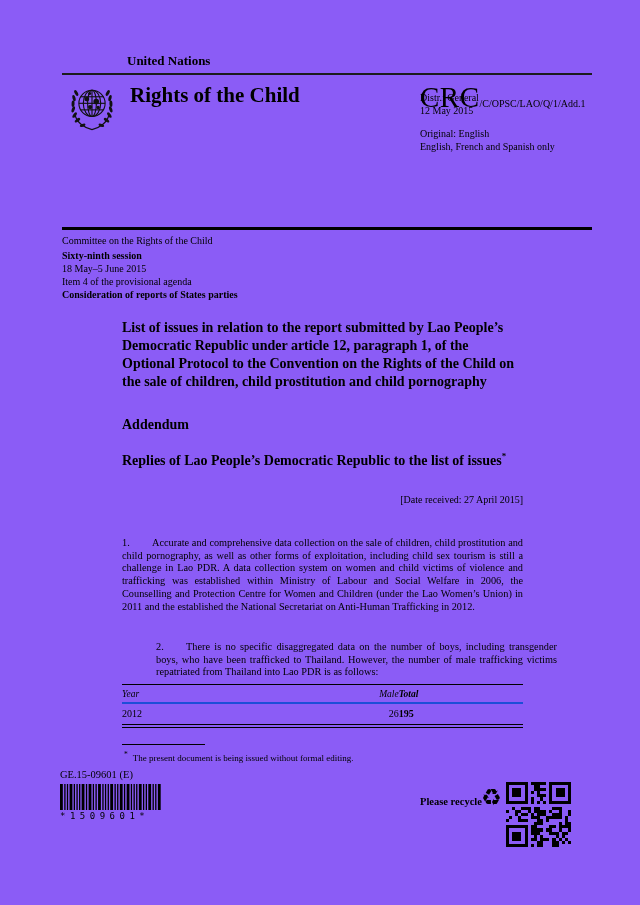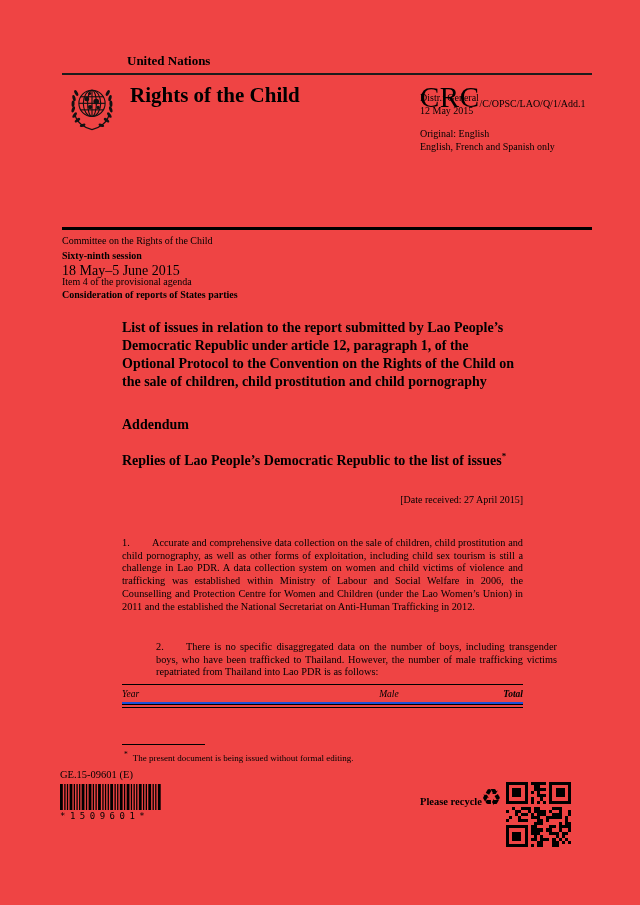"United Nations" #page { background: #ef4444 -> #8b5cf6 }
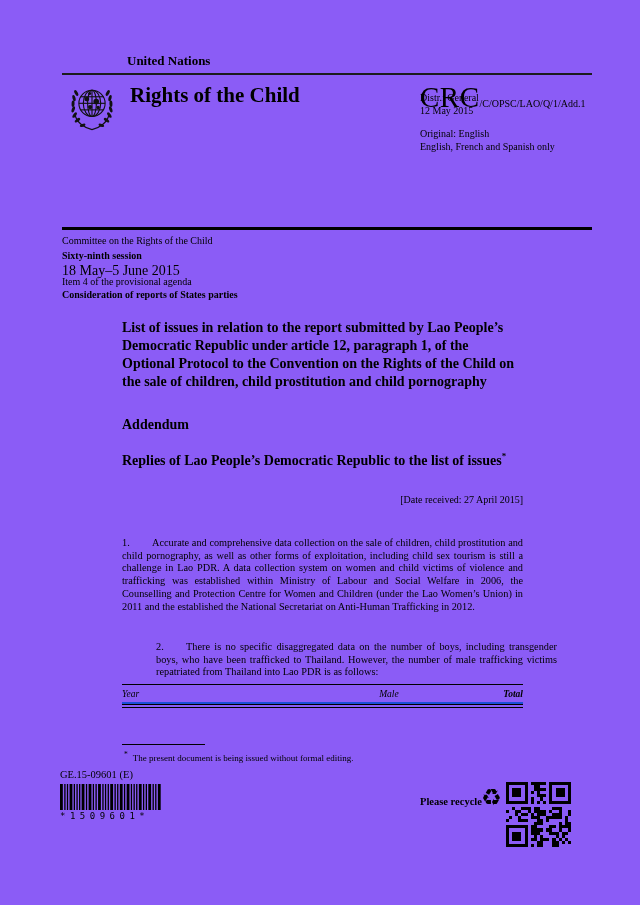"18 May–5 June 2015" .committee-line3 { font-size: 14px -> 10px }
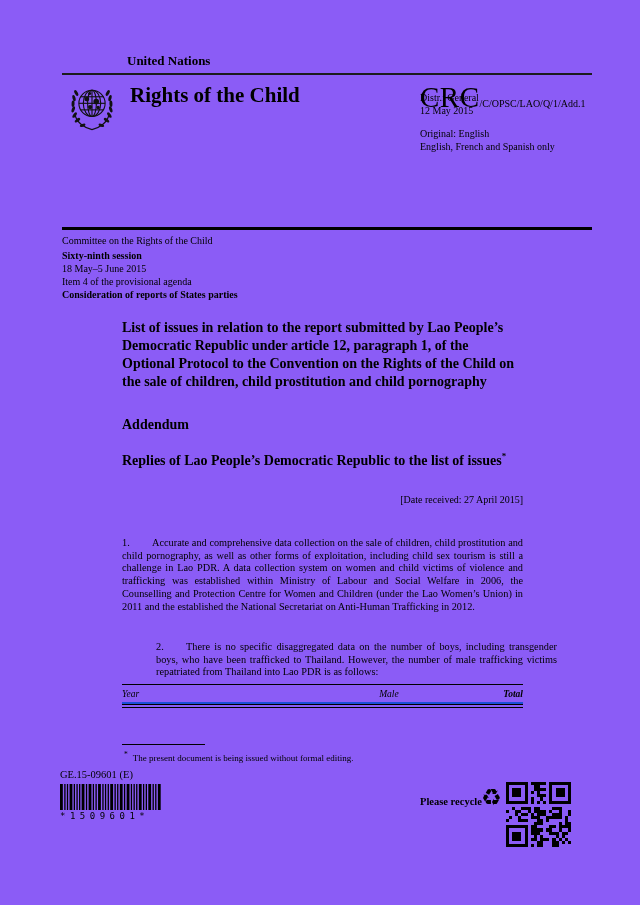"Total" .c3 { text-align: right -> none }
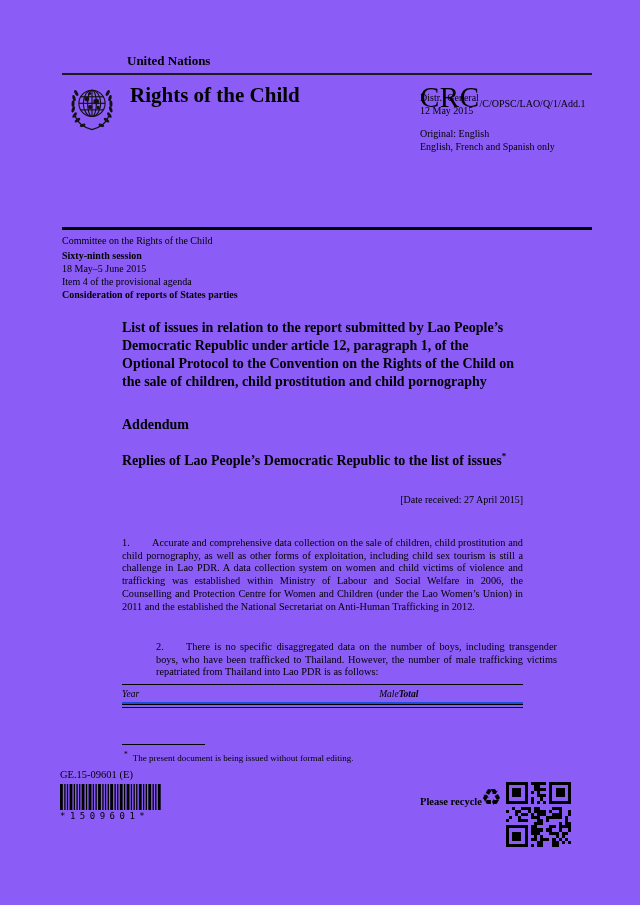"2012" div.t-row { html: none -> <div> <span>2012</span> <span>26</span> <span>195</span> </div> }
